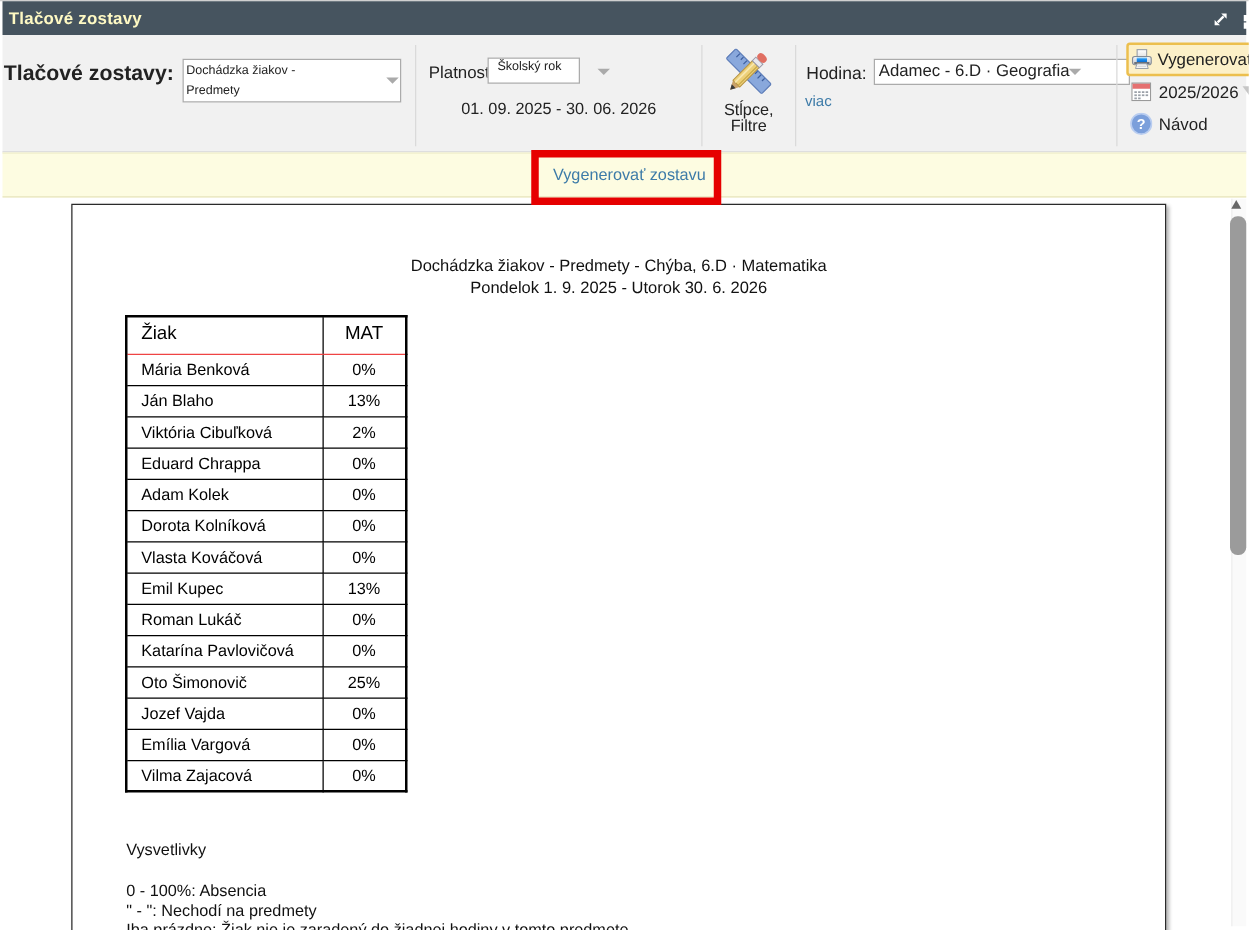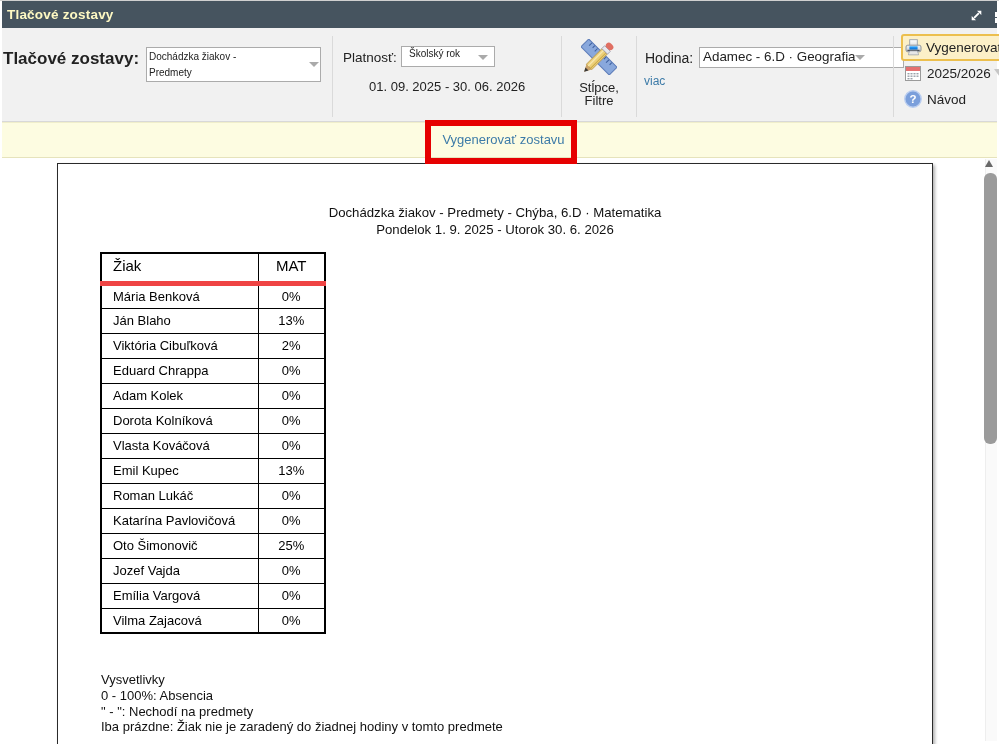"Školský rok" div.ddbox { left: 399px -> 388px; width: 94px -> 74px }
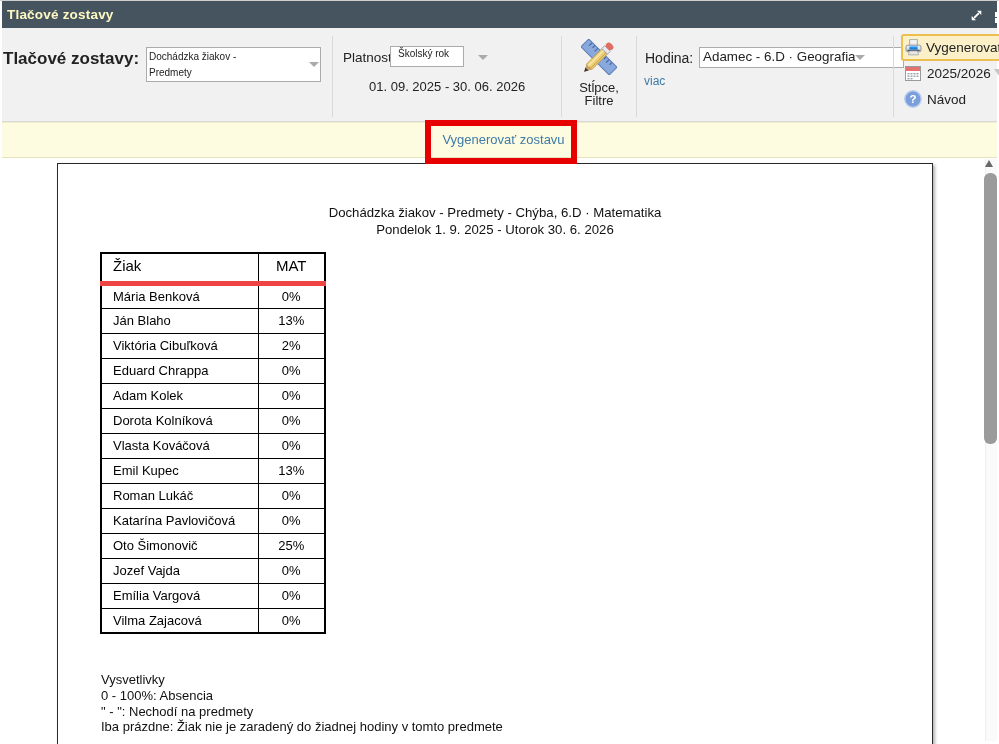"Žiak" #rtable th { border-bottom: 5px solid #ef4444 -> 1px solid #ef4444 }
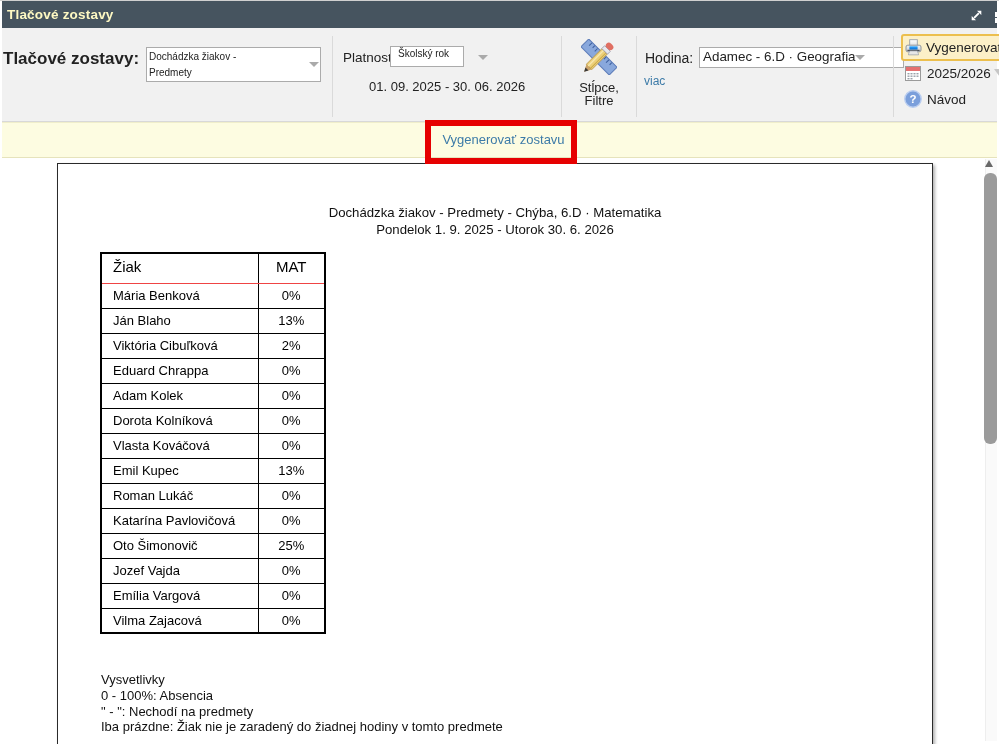"Vysvetlivky" div { margin-bottom: 1px -> 18px }
